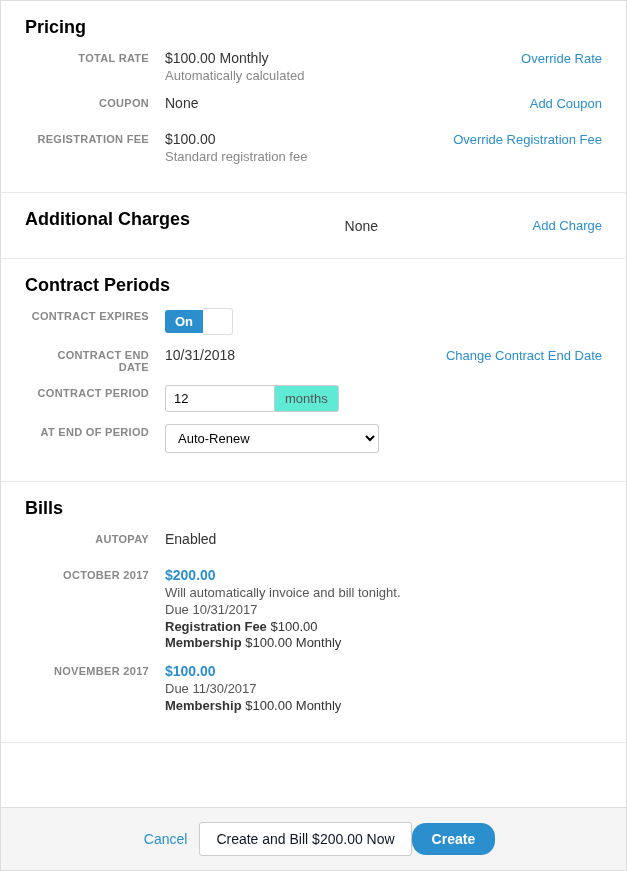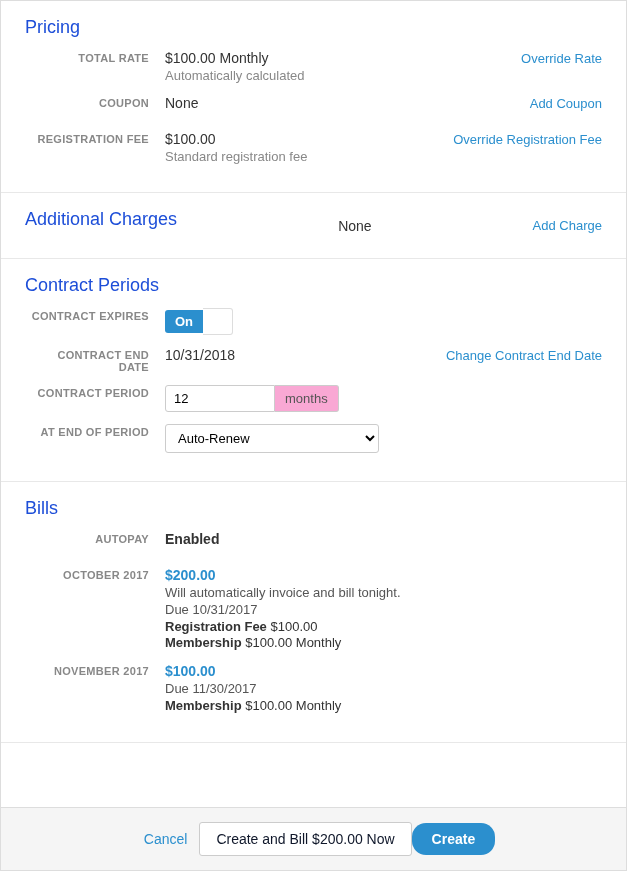"Pricing" .section-title { color: #1d4ed8 -> #000000; font-weight: 400 -> 700 }
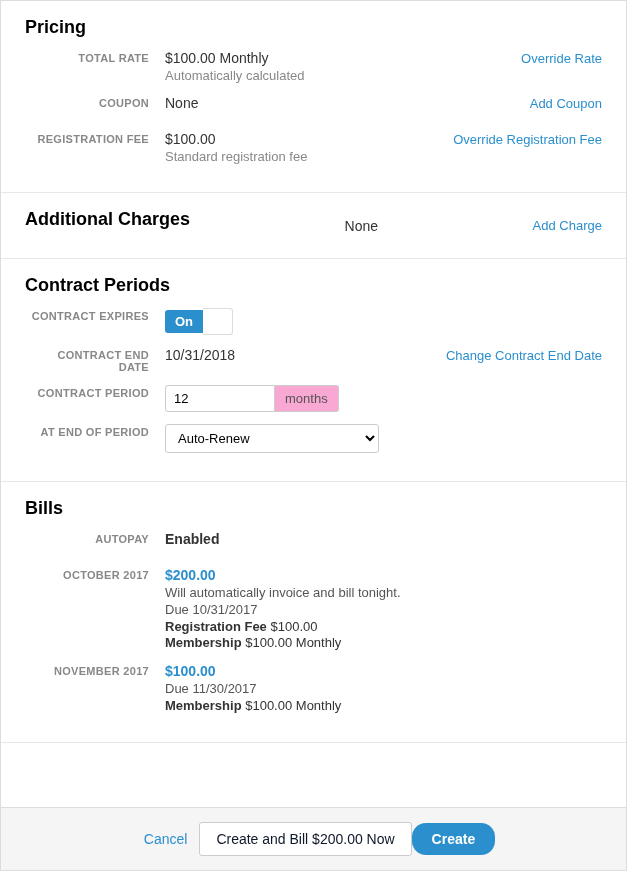"months" .input-suffix { background: #f9a8d4 -> #5eead4 }
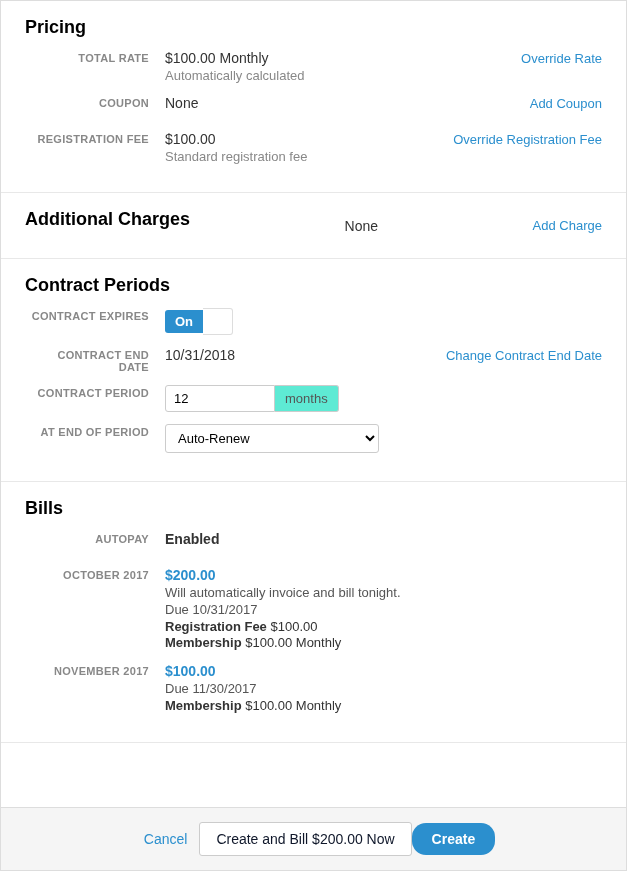"Enabled" div.primary { font-weight: 700 -> 400 }
